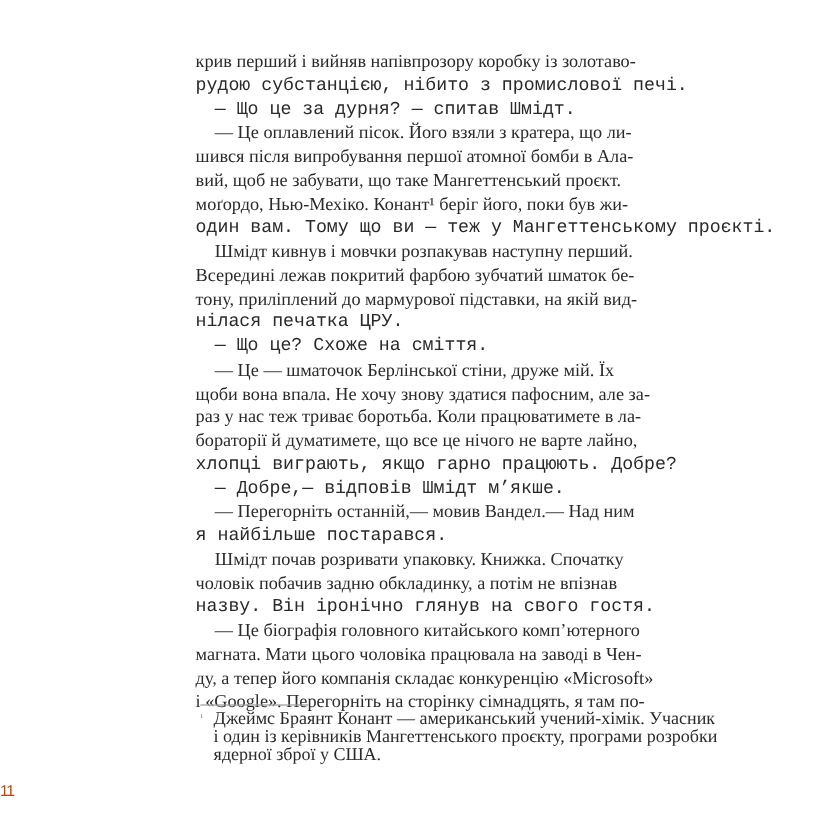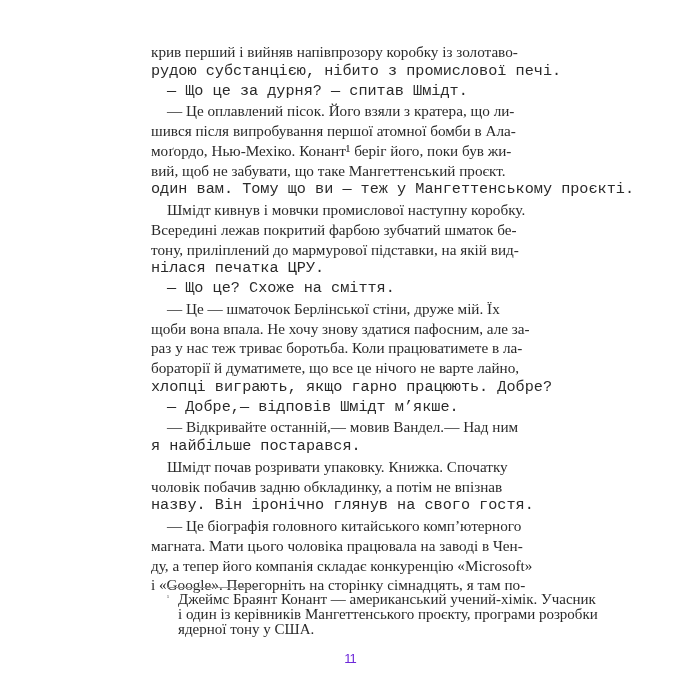"крив перший і вийняв напівпрозору" .page { left: 151px -> 163px }
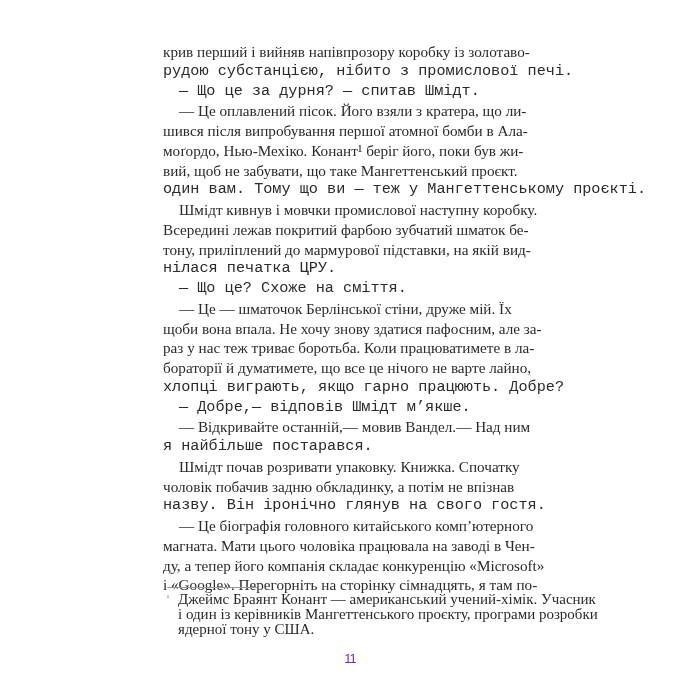"моґордо, Нью-Мехіко. Конант¹ беріг його," div.line { order: before "вий, щоб не забувати, що" -> after "вий, щоб не забувати, що" }
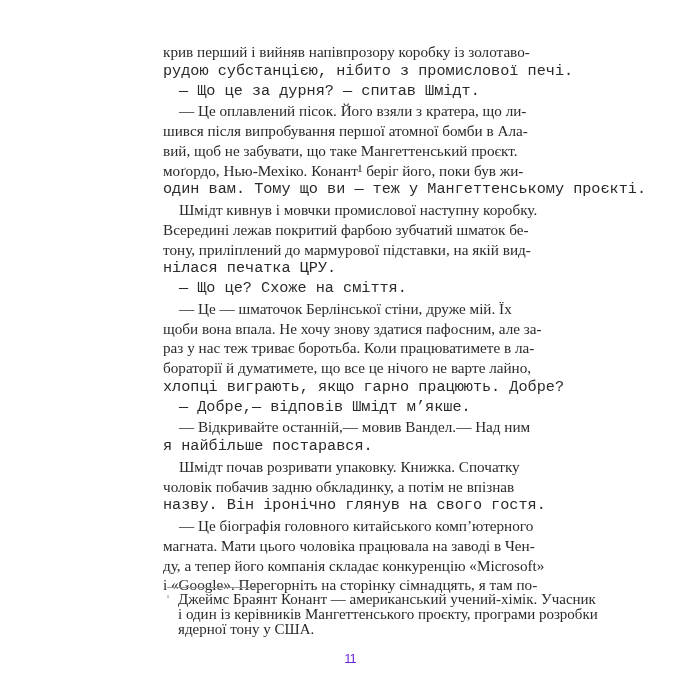"Шмідт кивнув і мовчки промислової" div.line { text: промислової наступну коробку -> розпакував наступну перший }
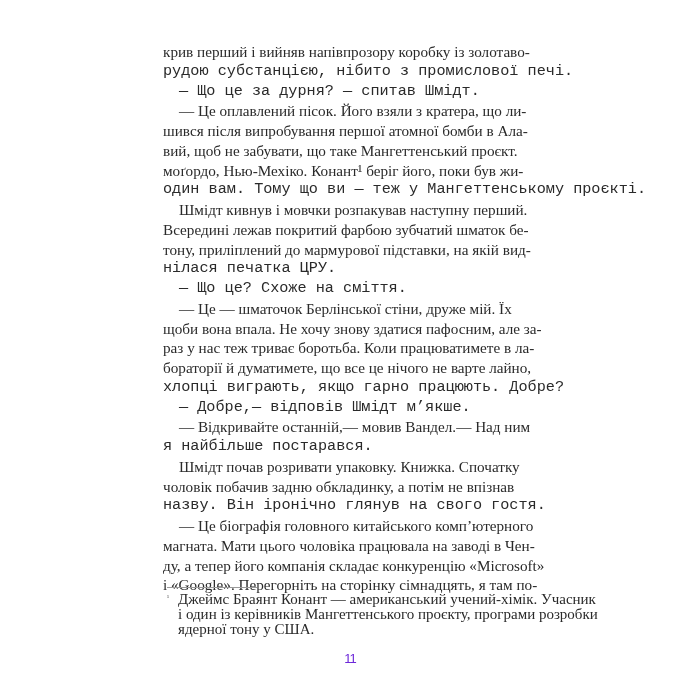"— Відкривайте останній,— мовив Вандел.—" div.line { text: Відкривайте -> Перегорніть }
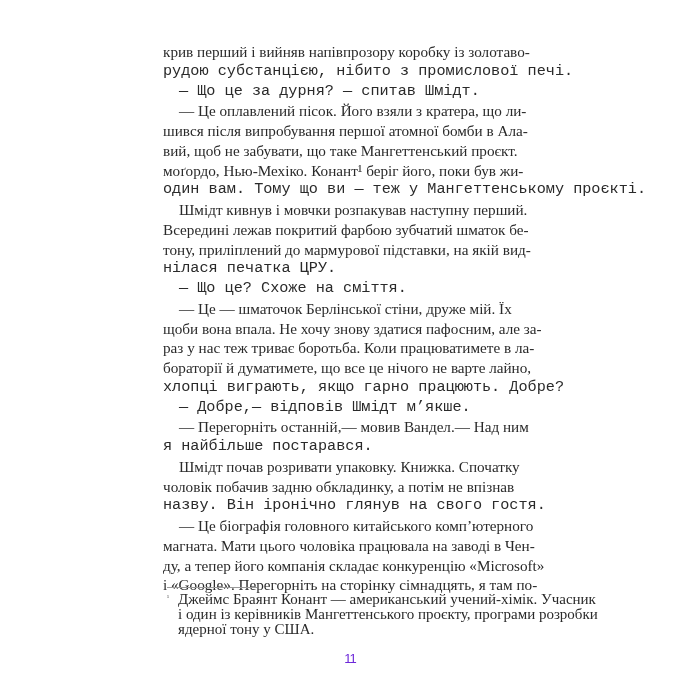"ядерної тону у США." div.fn-line { text: тону -> зброї }
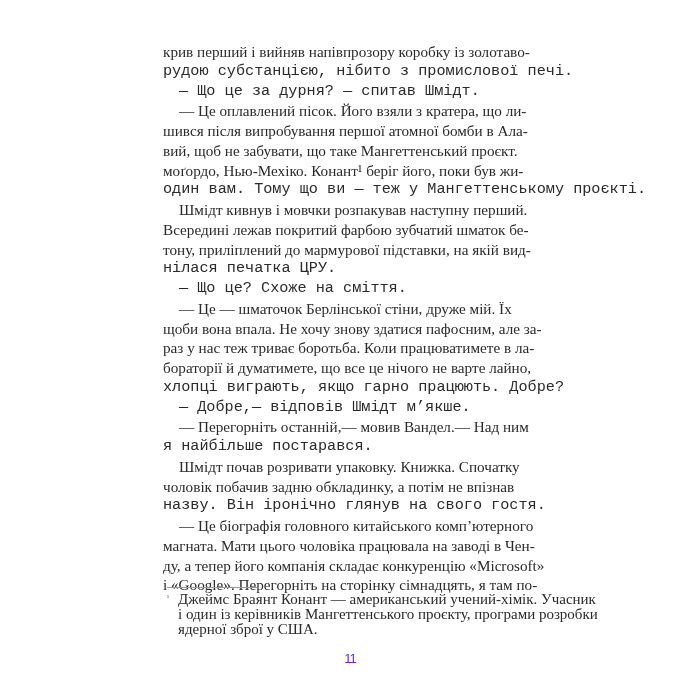"11" .page-number { color: #6d28d9 -> #c2410c; text-align: center -> none }
